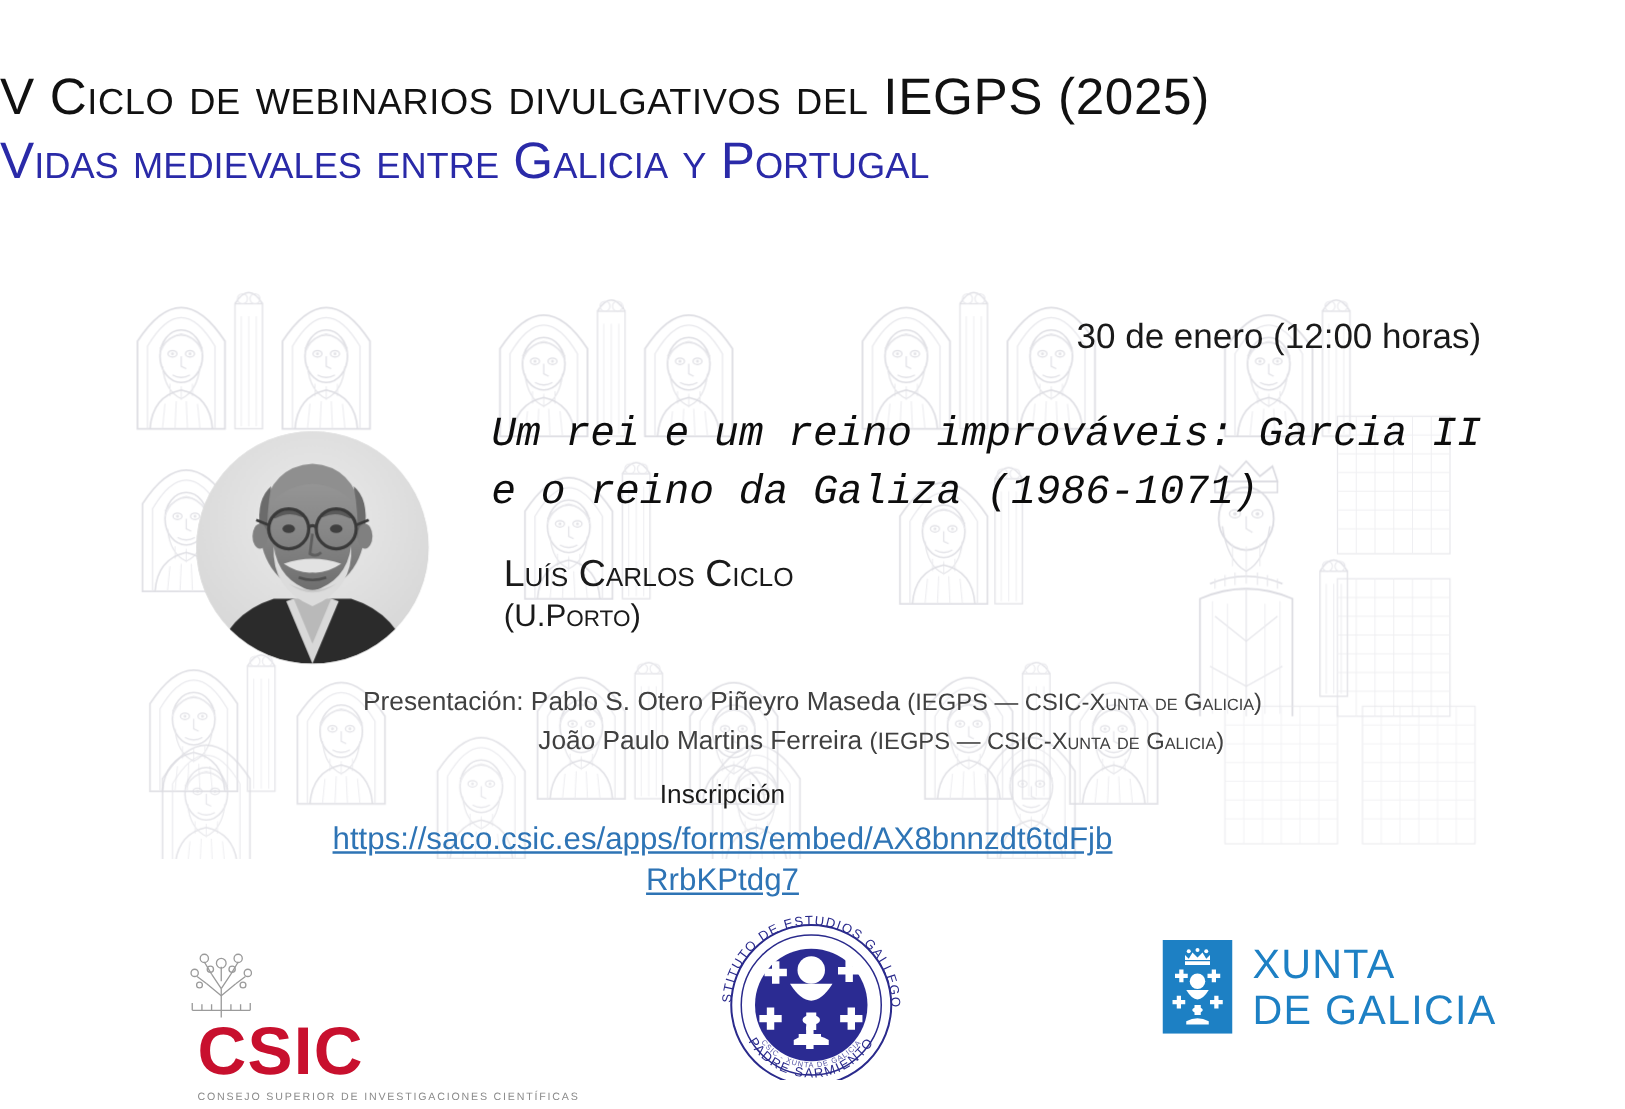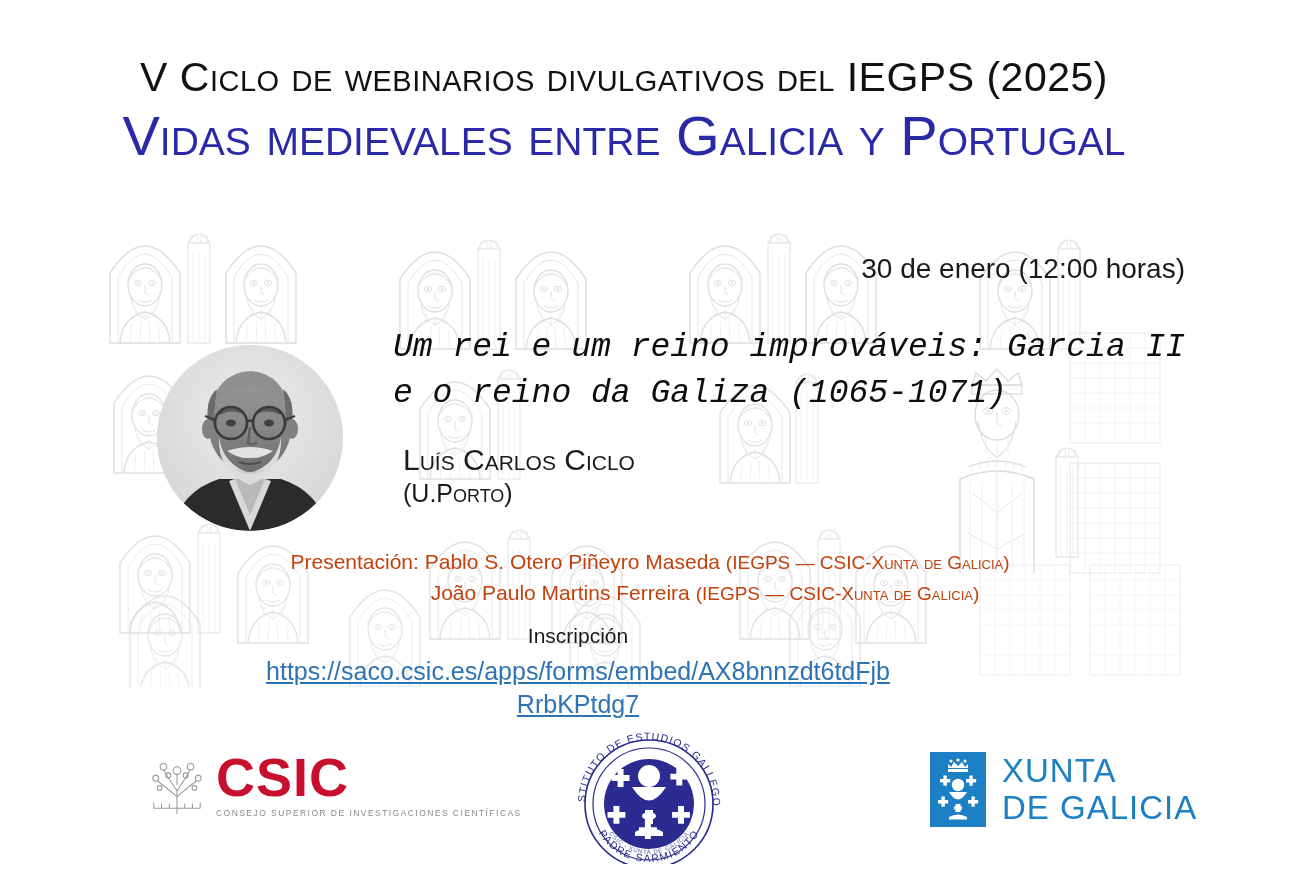"V Ciclo de webinarios divulgativos" .headings { text-align: center -> none }
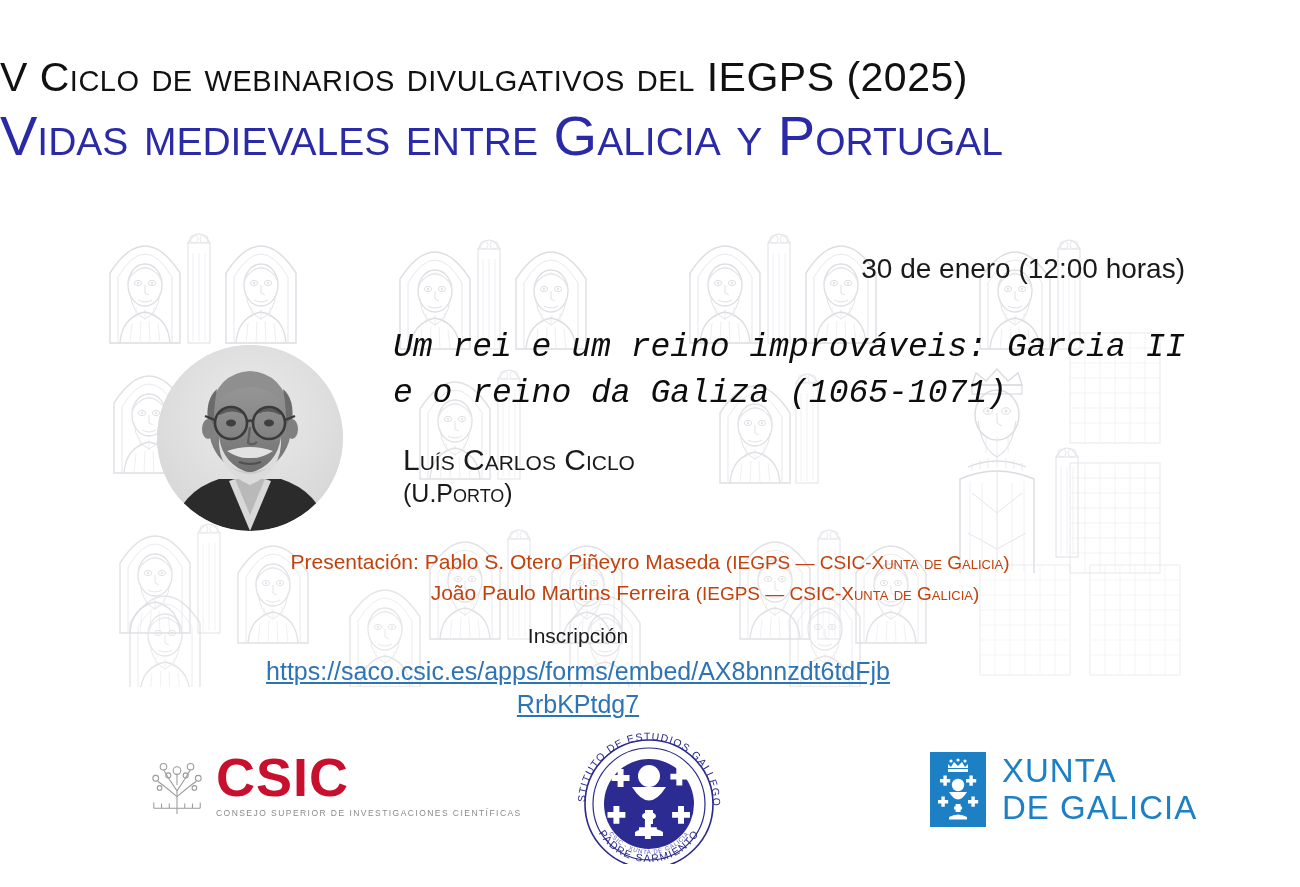"Vidas medievales entre Galicia y" .h-line2 { font-size: 56px -> 41px }
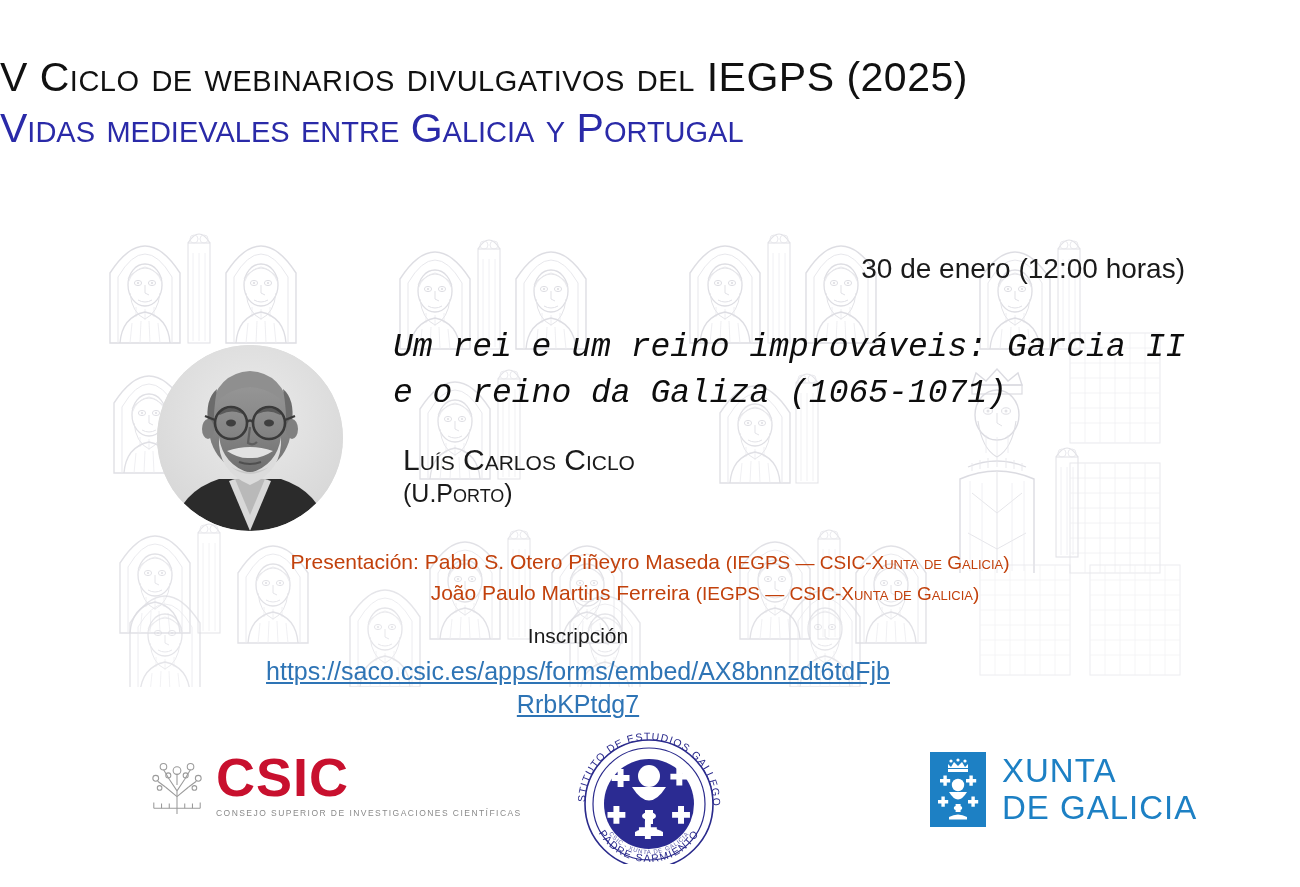"e o reino da Galiza" div { text: 1065-1071 -> 1986-1071 }
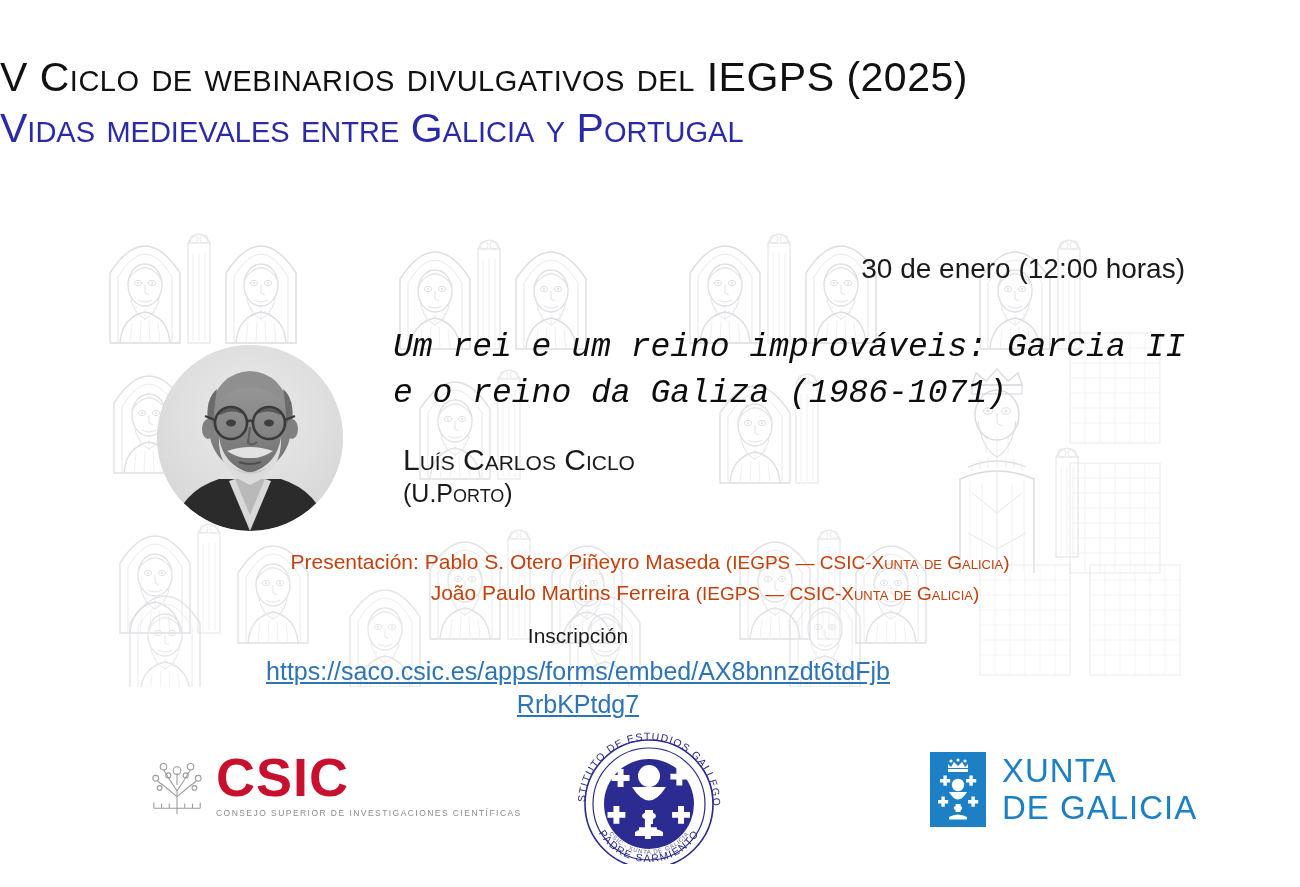"Presentación: Pablo S. Otero Piñeyro" .pres-line { color: #c2410c -> #404040 }
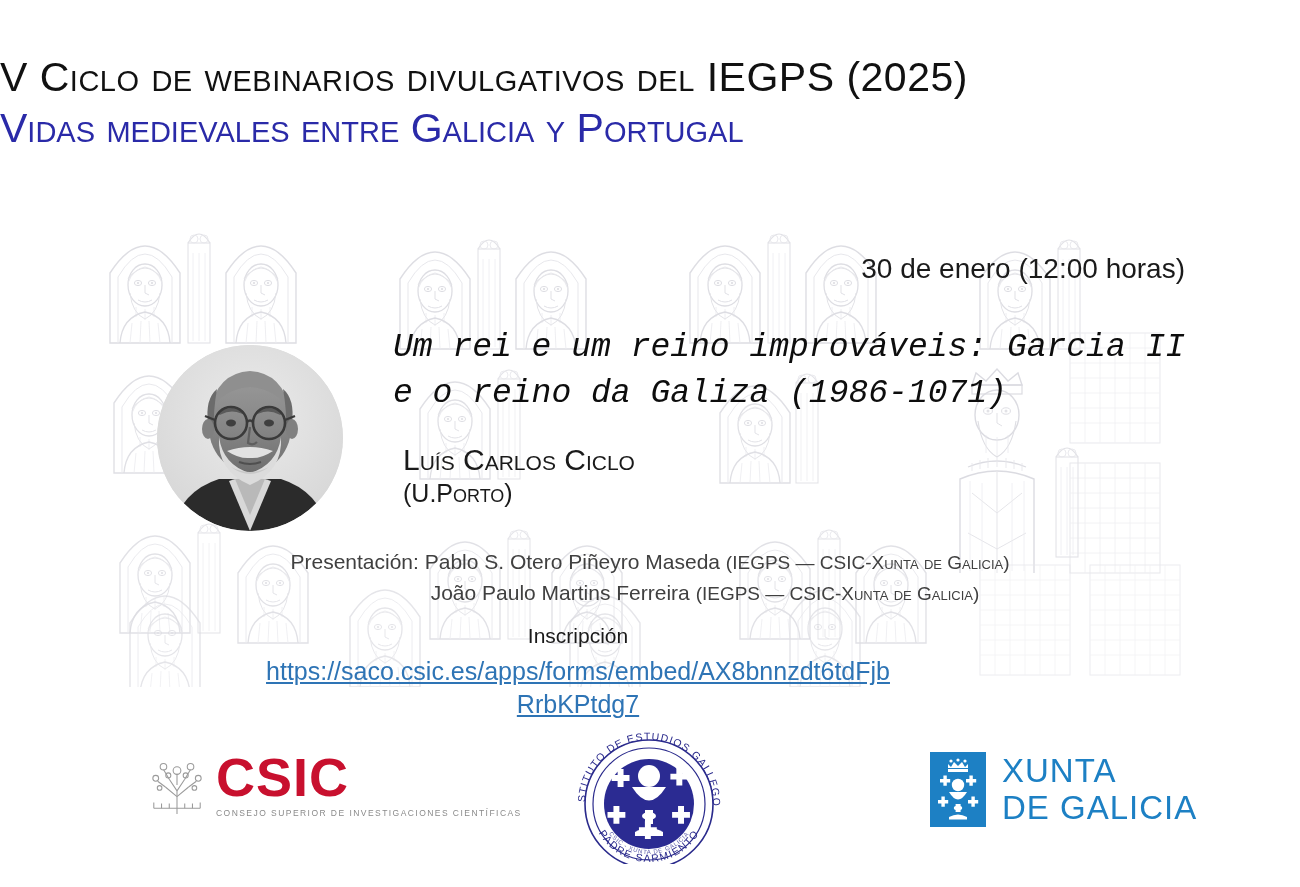"CSIC" .logo-csic { flex-direction: none -> column }
